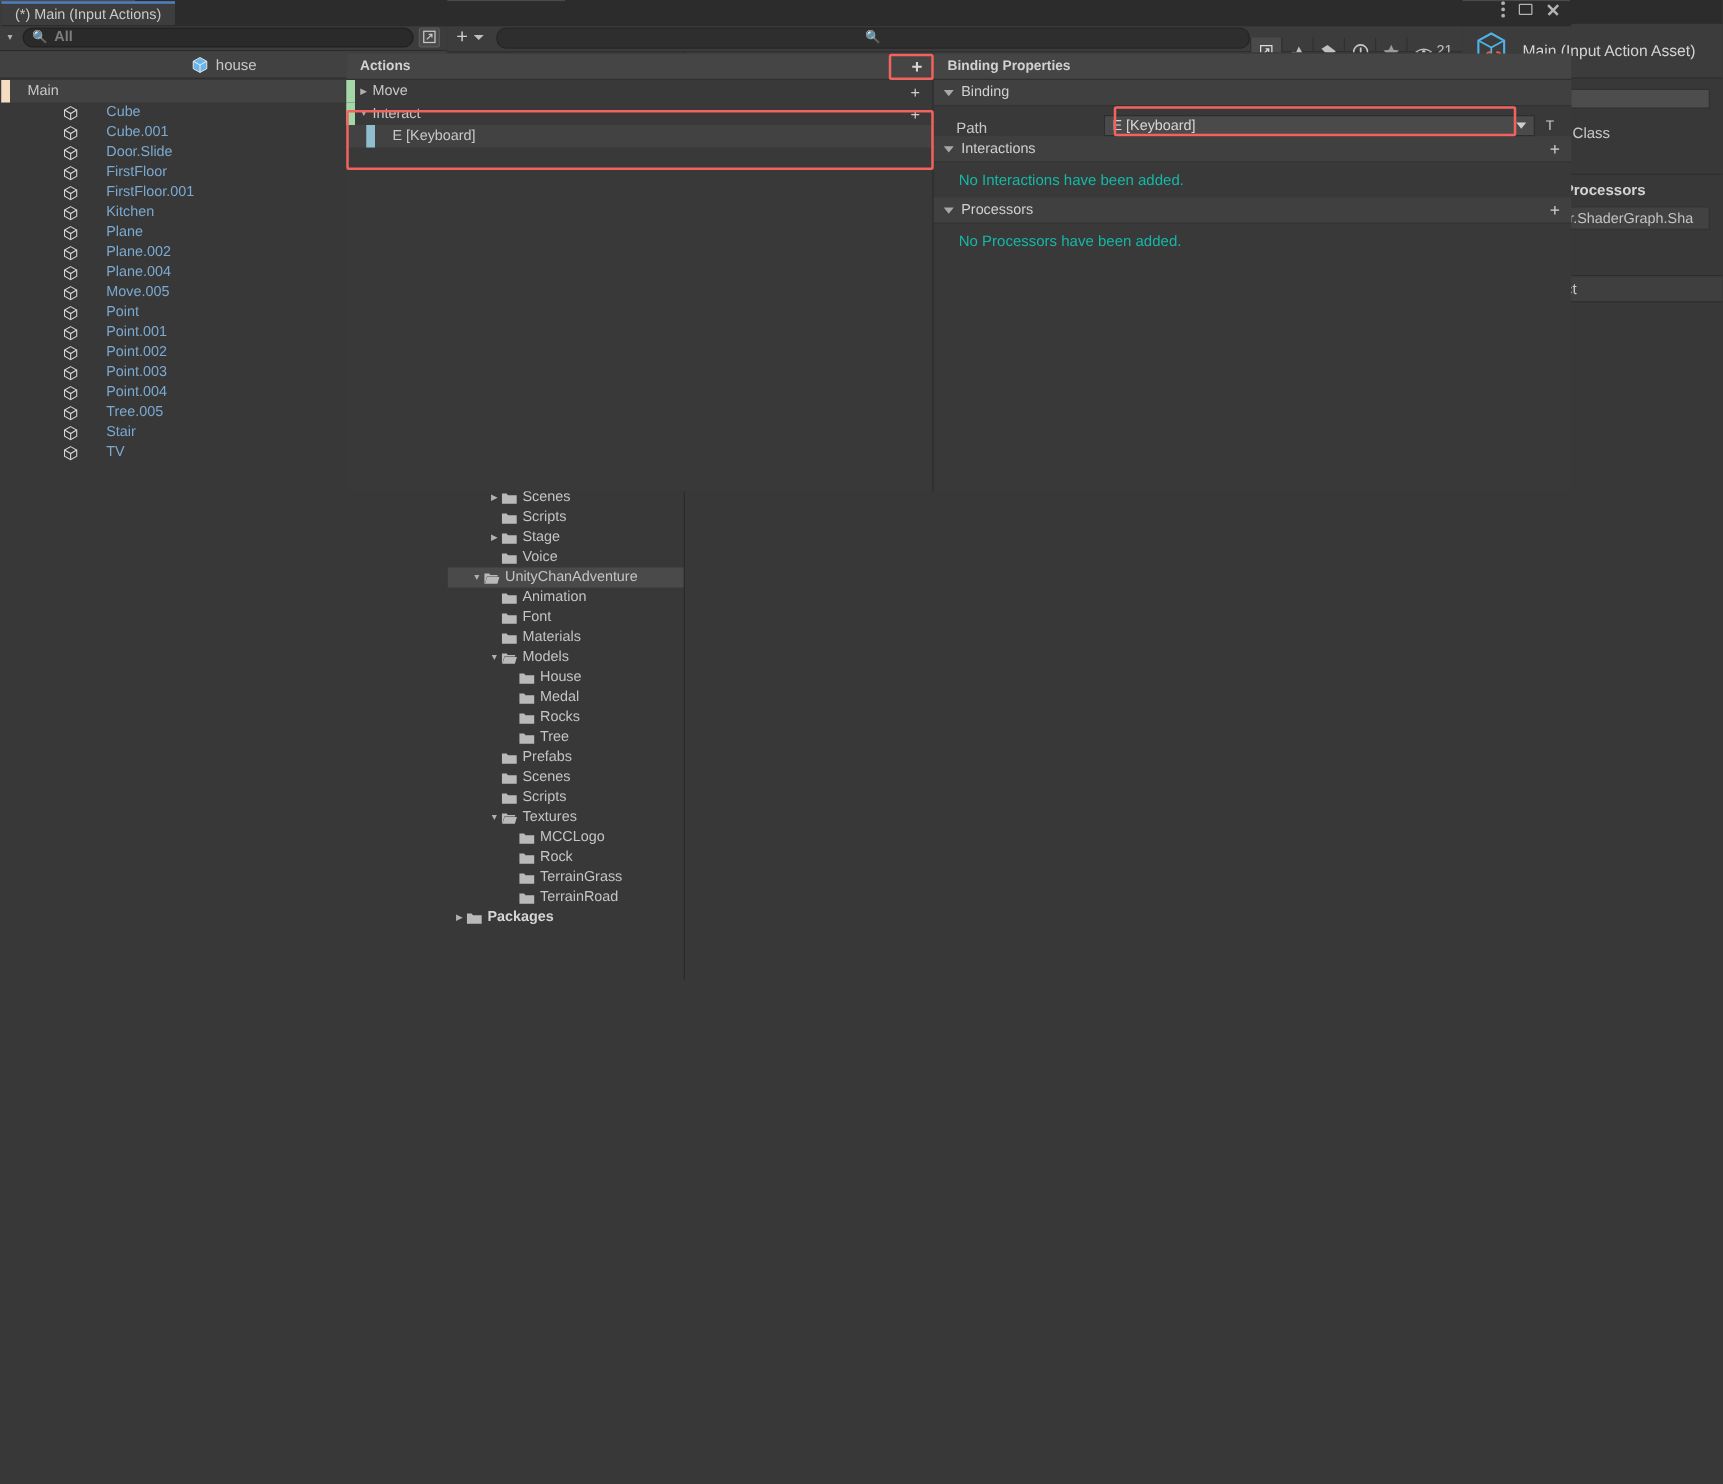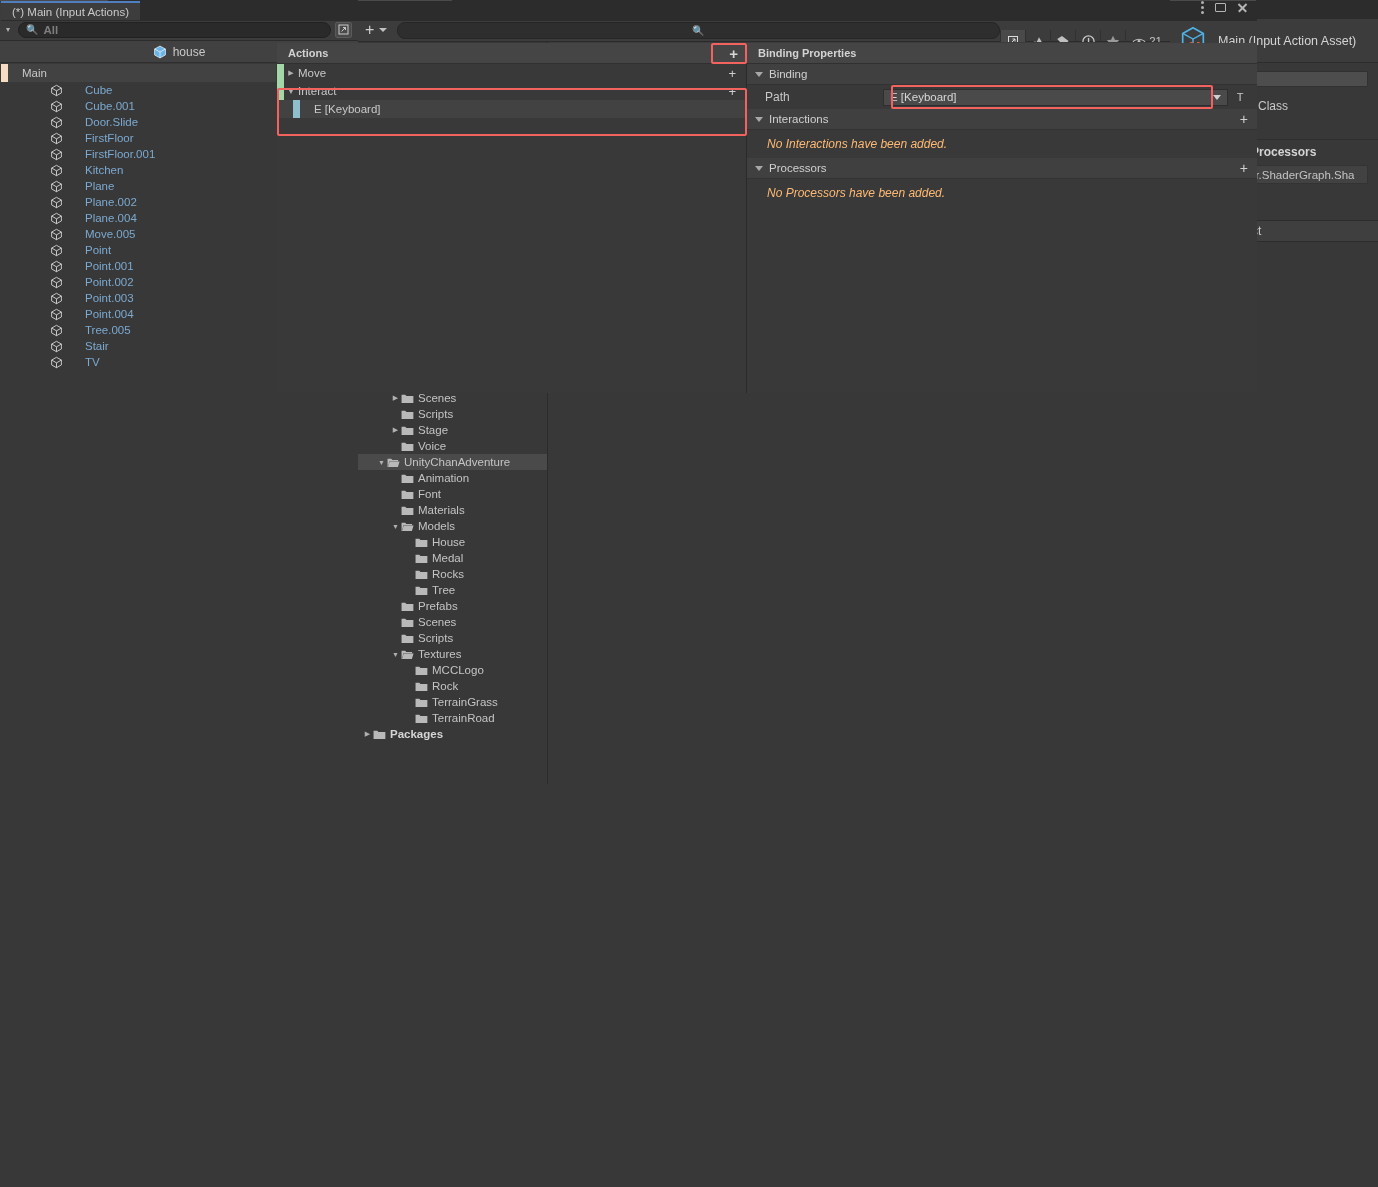"Path" .prop-row { align-items: center -> flex-end }
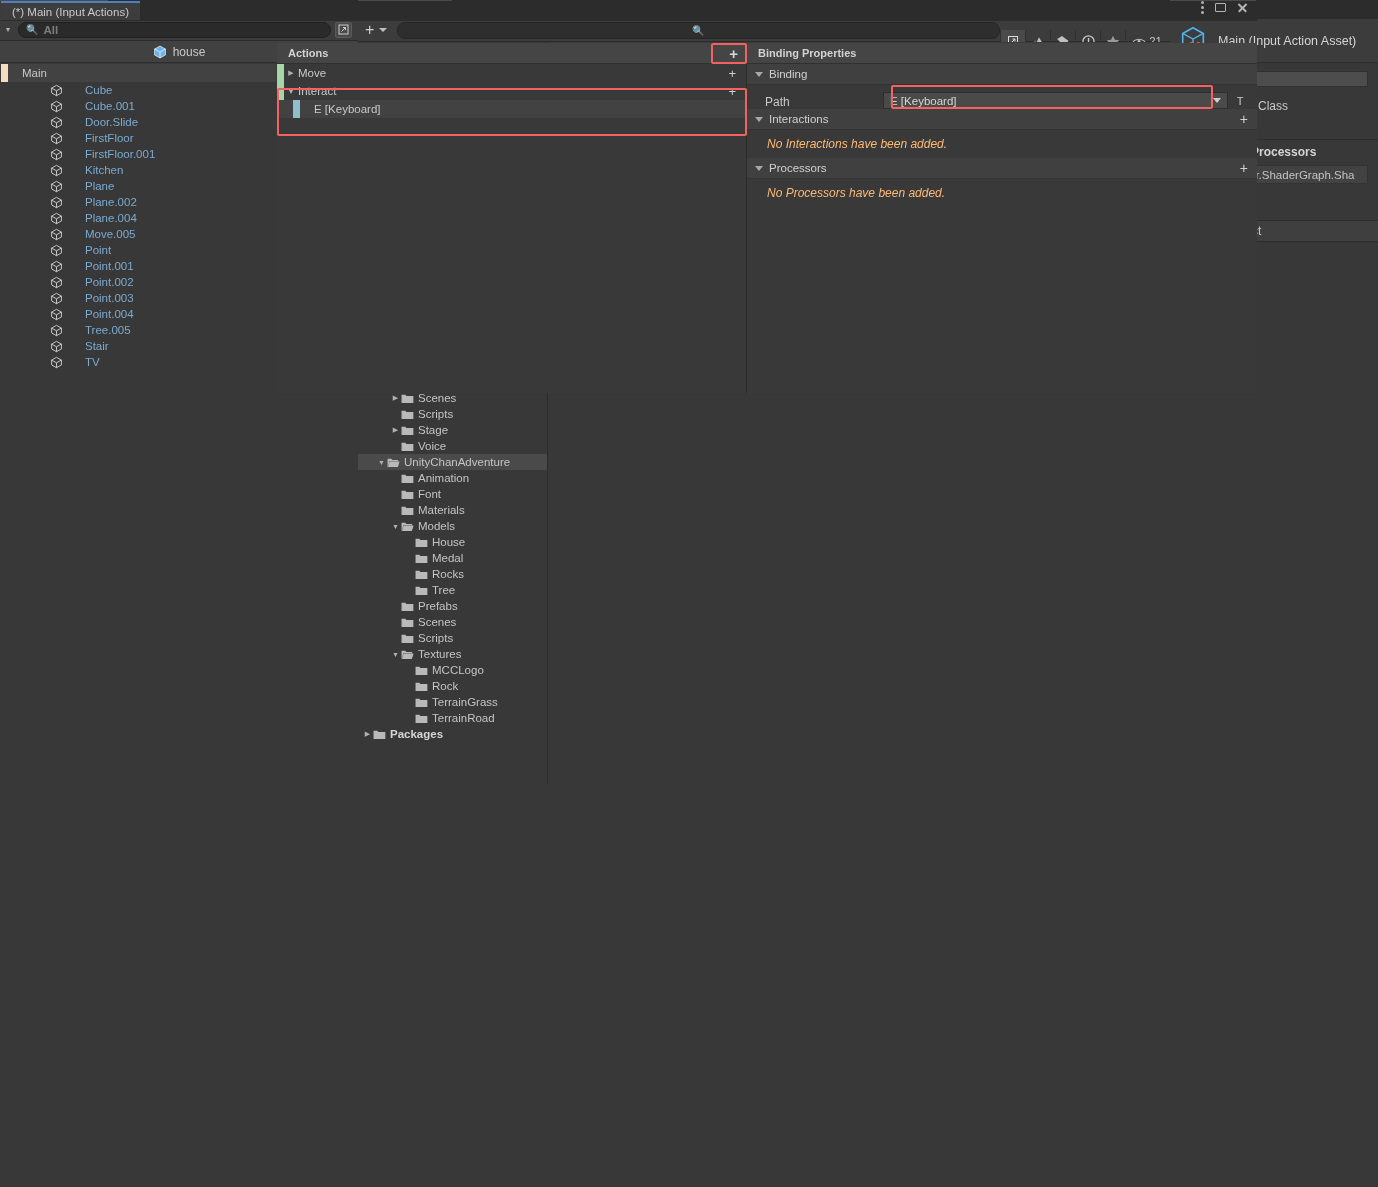"No Interactions have been added." .empty-msg { color: #fdba74 -> #14b8a6; font-style: italic -> none }
